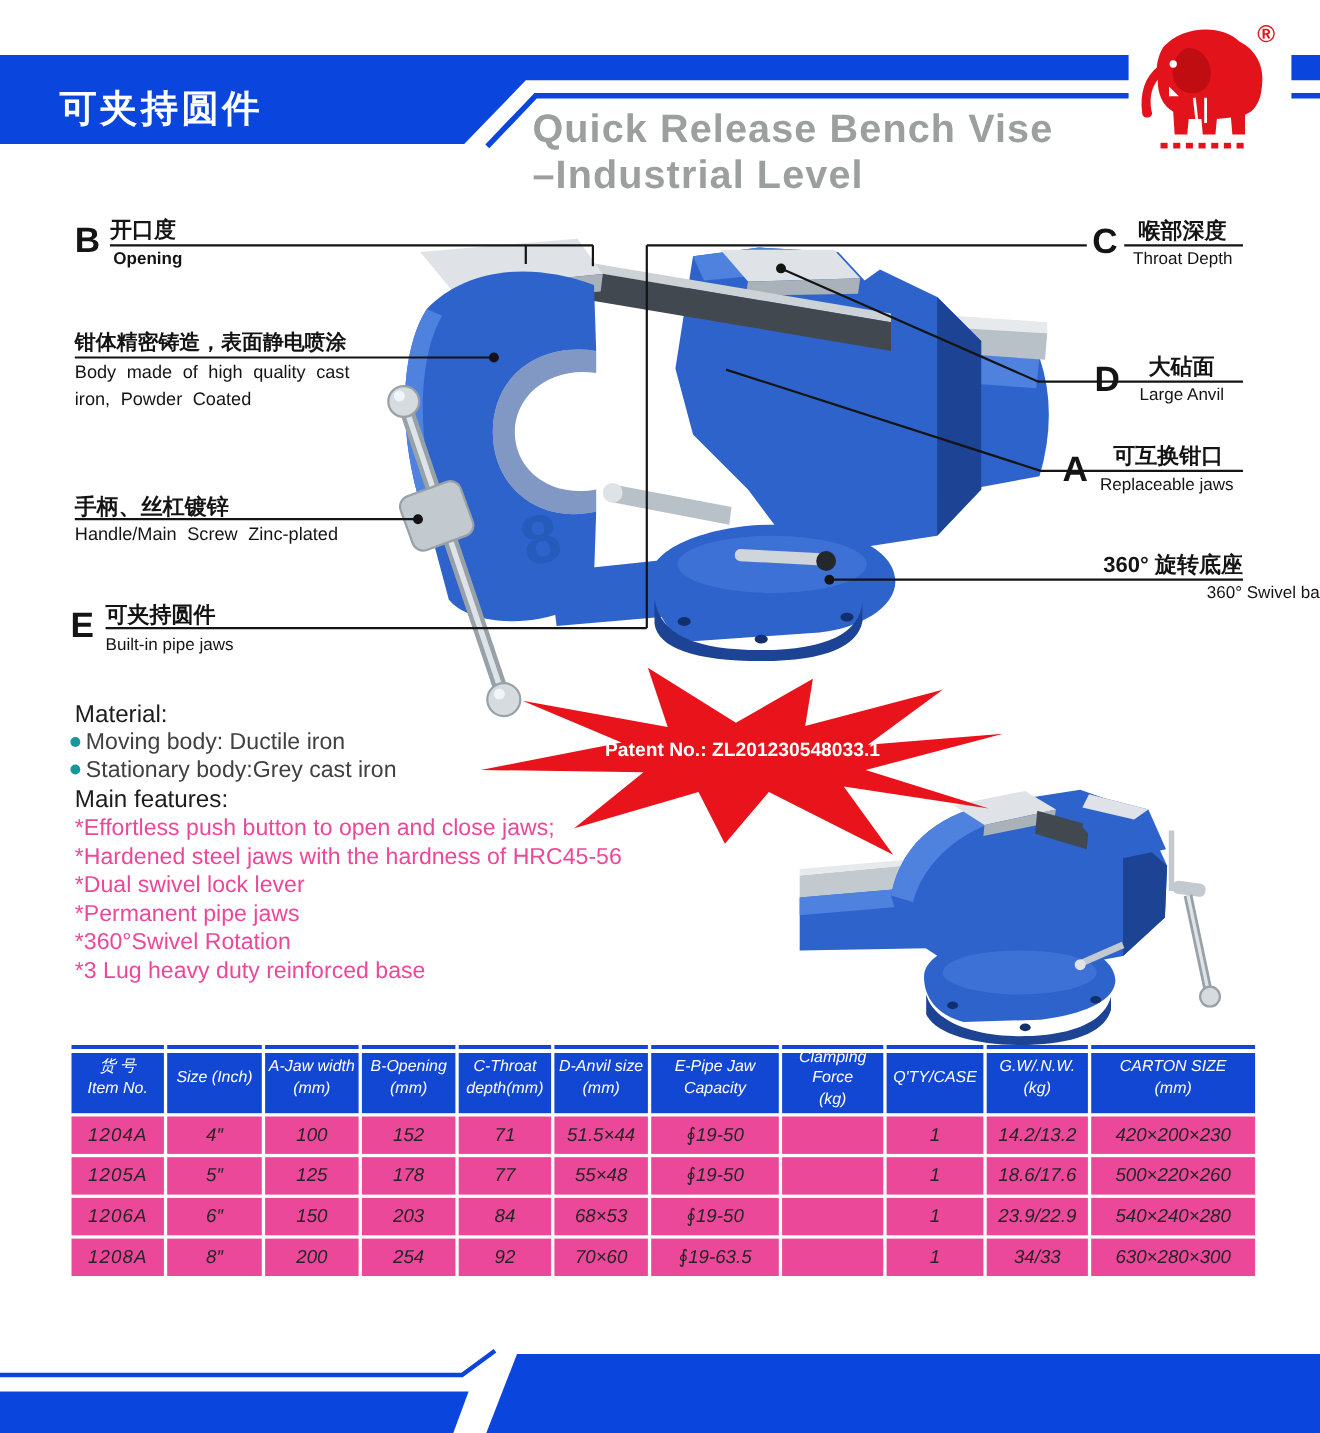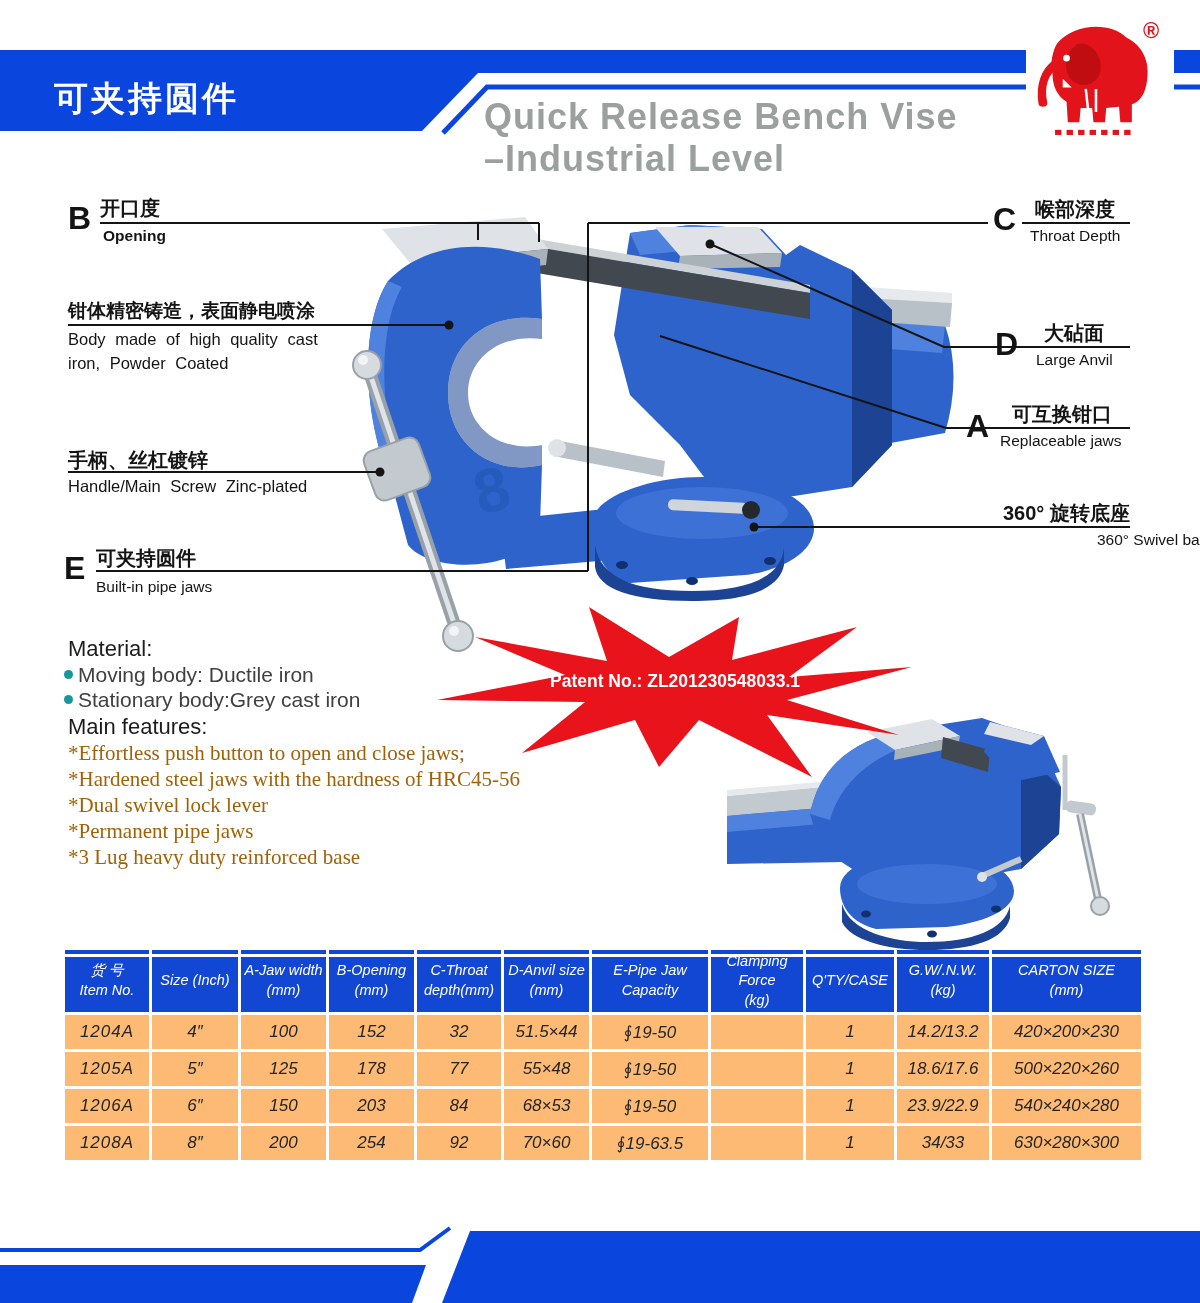"*Effortless push button to open" .feat { color: #a16207 -> #ec4899; font-family: Liberation Serif, serif -> none }
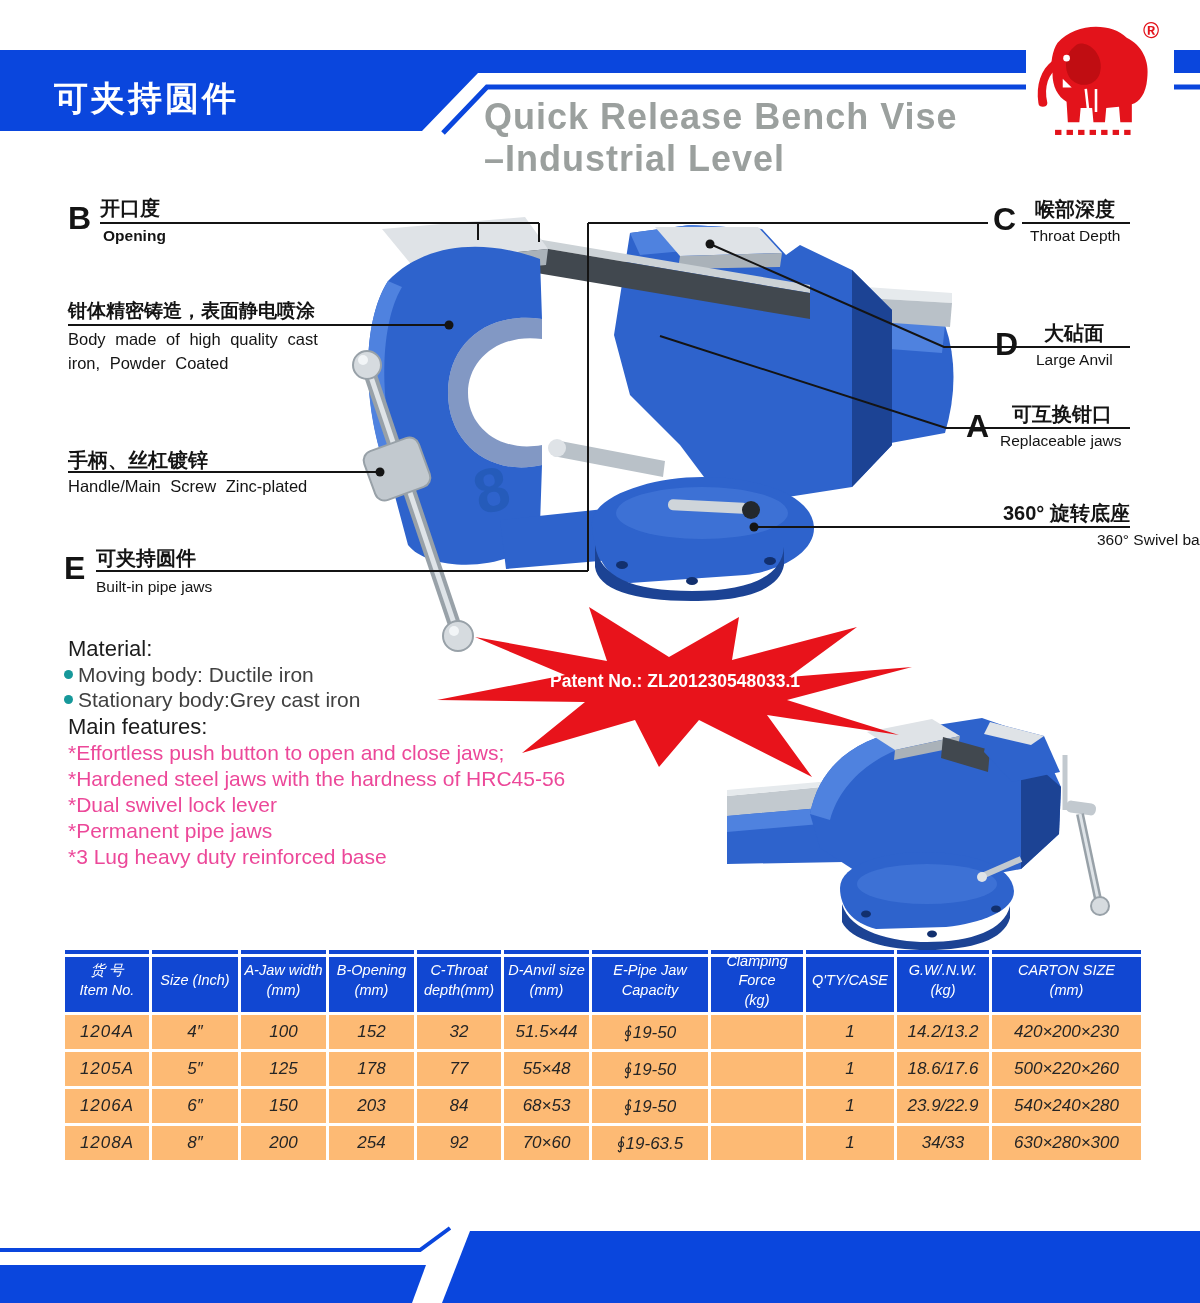"*360°Swivel Rotation" div.feat { html: none -> <div>*360°Swivel Rotation</div> }
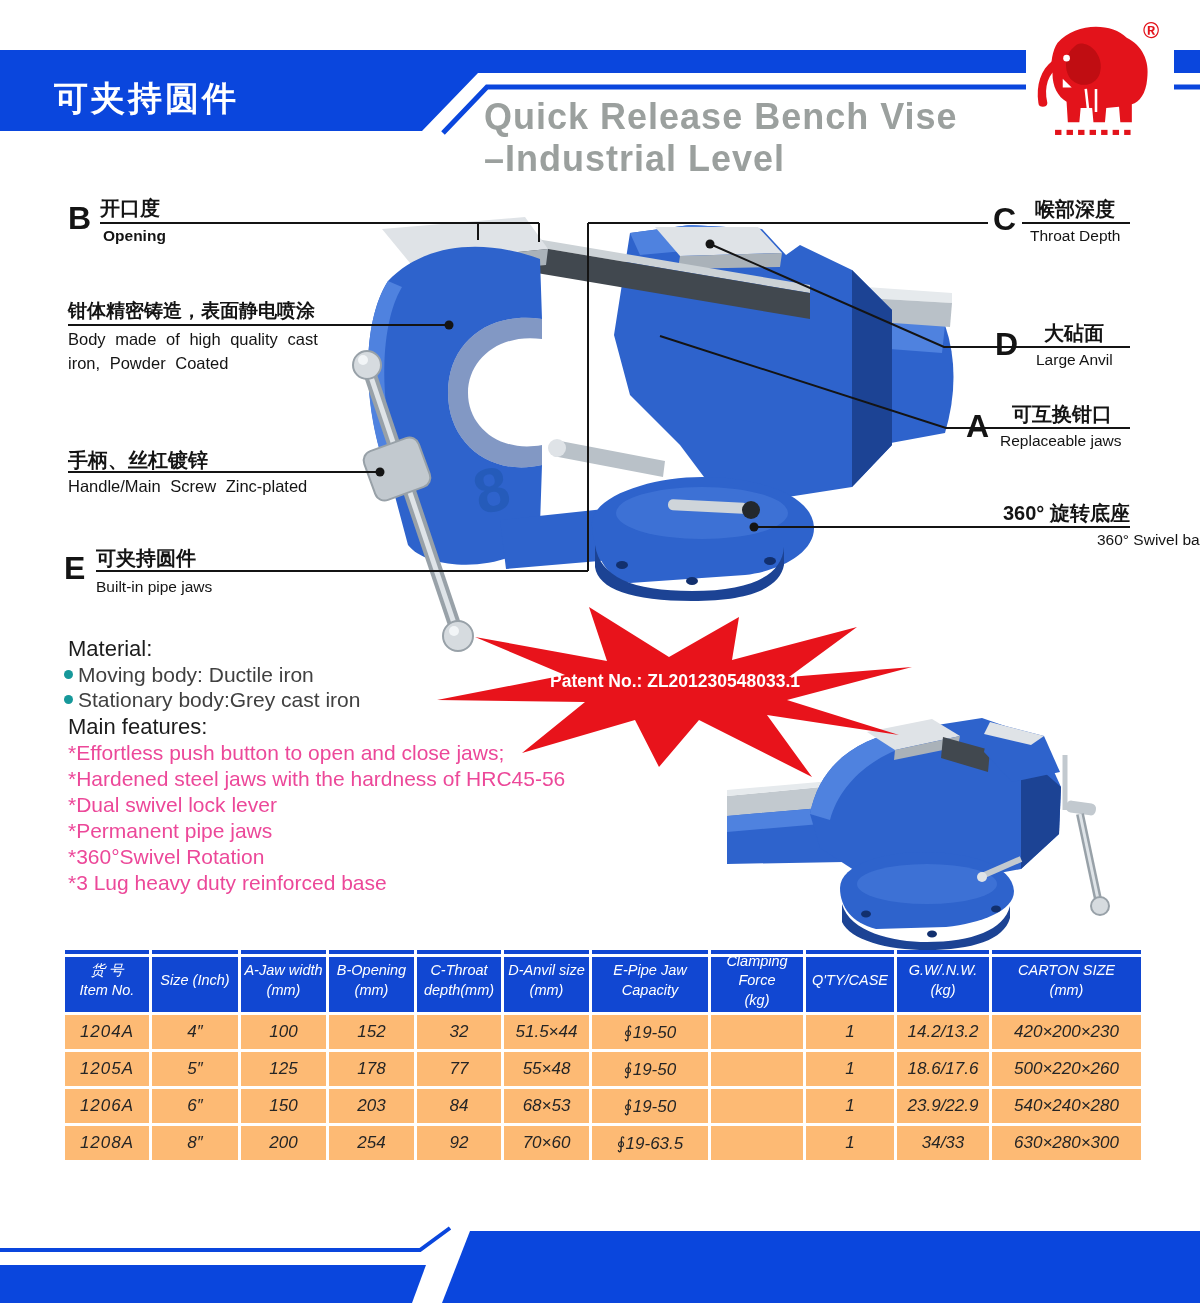"1204A" .td { background: #fdba74 -> #ec4899 }
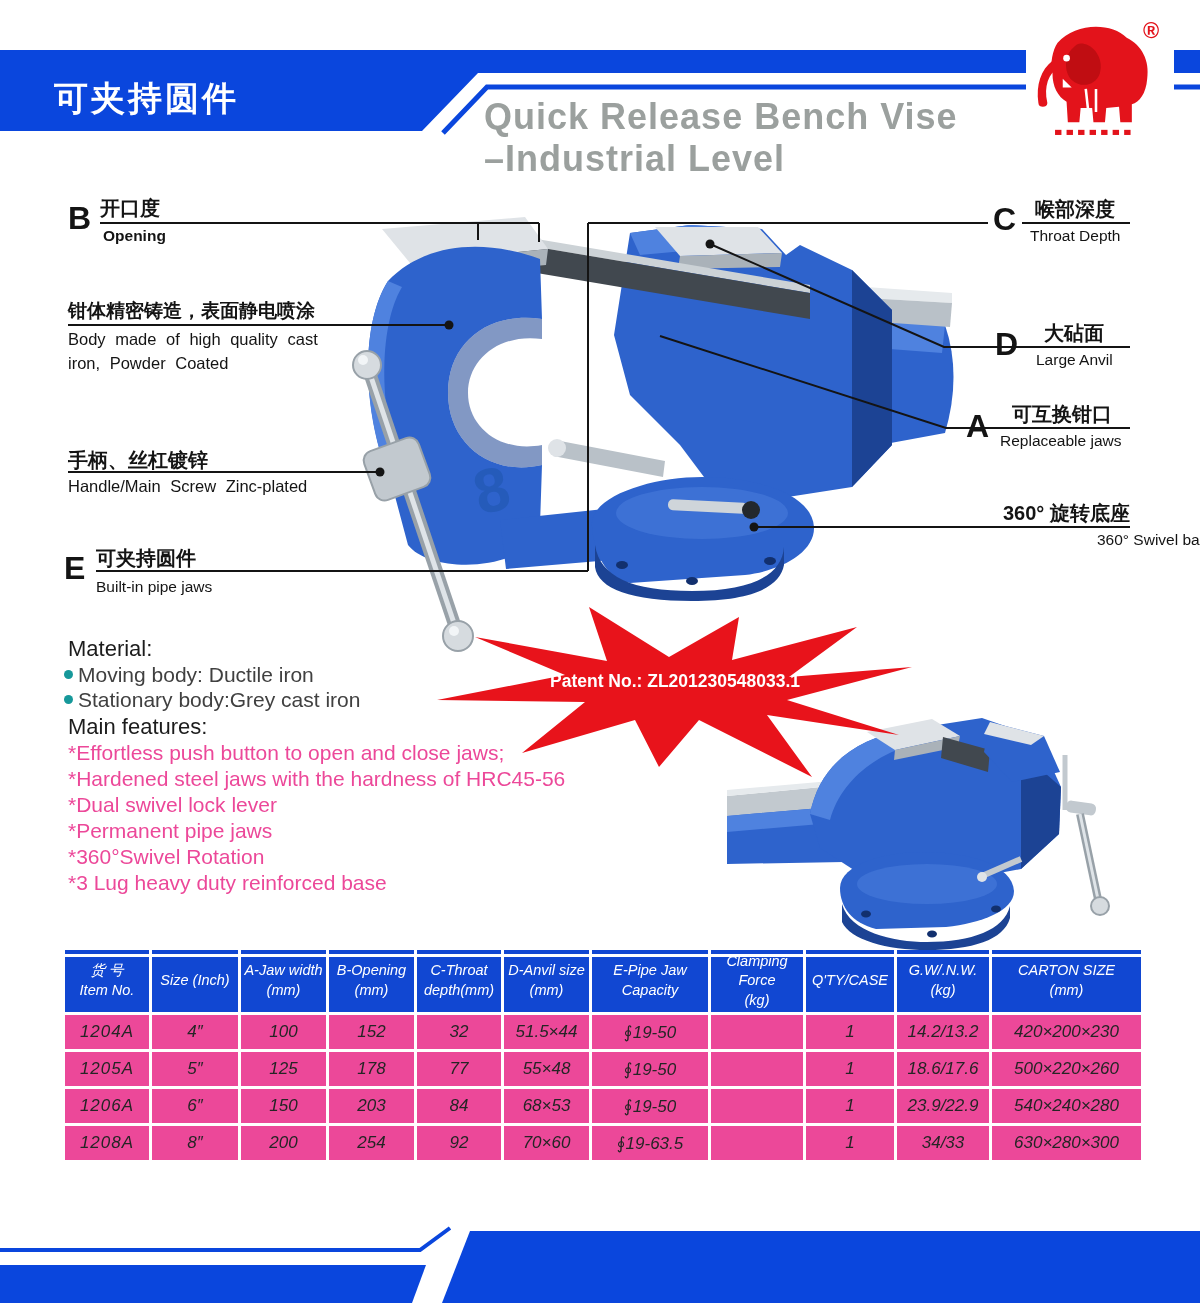"32" div.td { text: 32 -> 71 }
